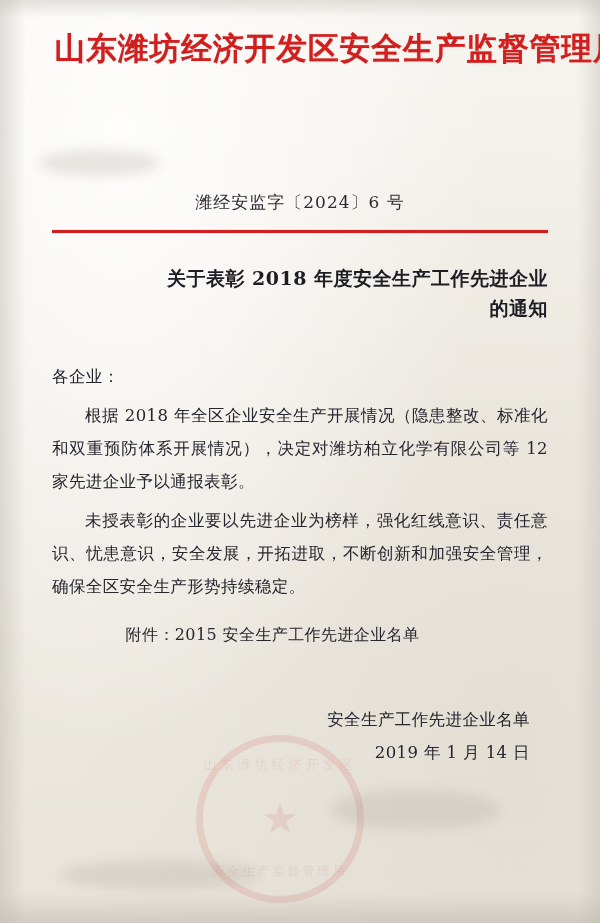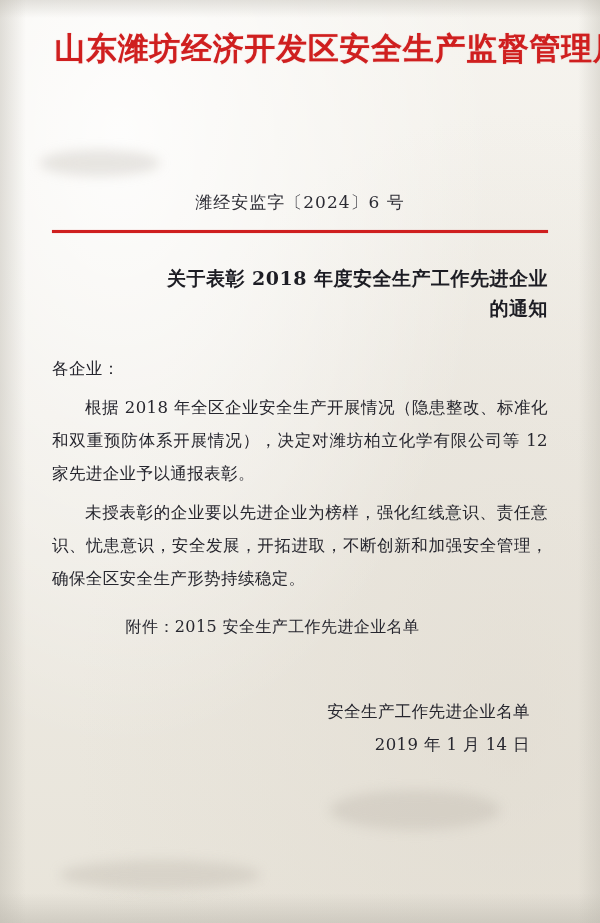"各企业：" .body-text { margin-top: 28px -> 36px }
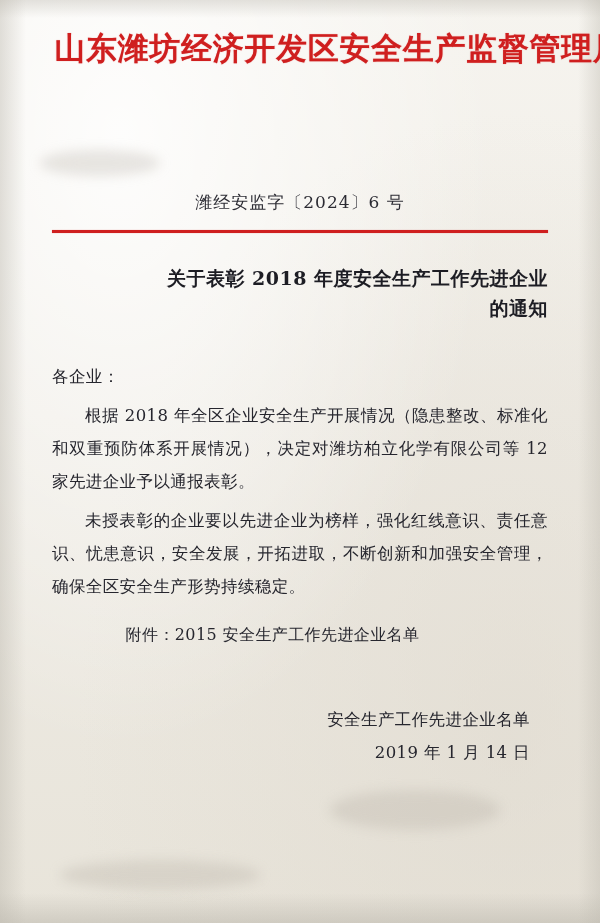"山东潍坊经济开发区" div.seal { html: none -> <div> <span>山东潍坊经济开发区</span> <span>★</span> <span>安全生产监督管理局</span> </div> }
